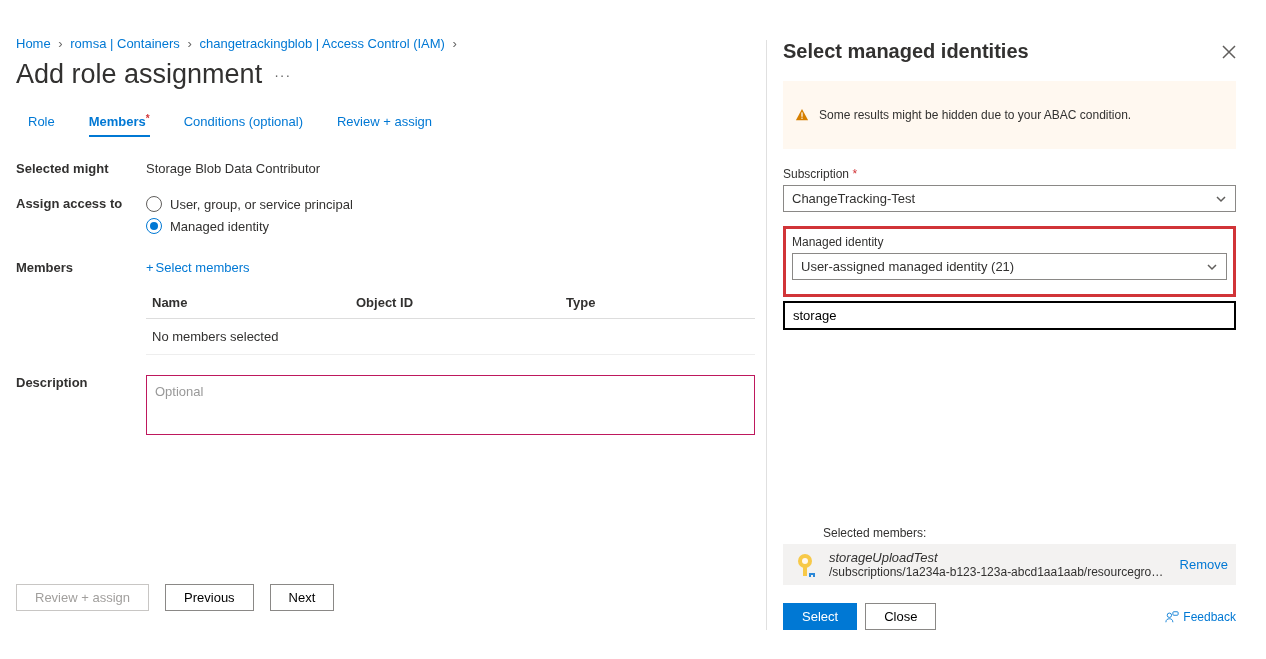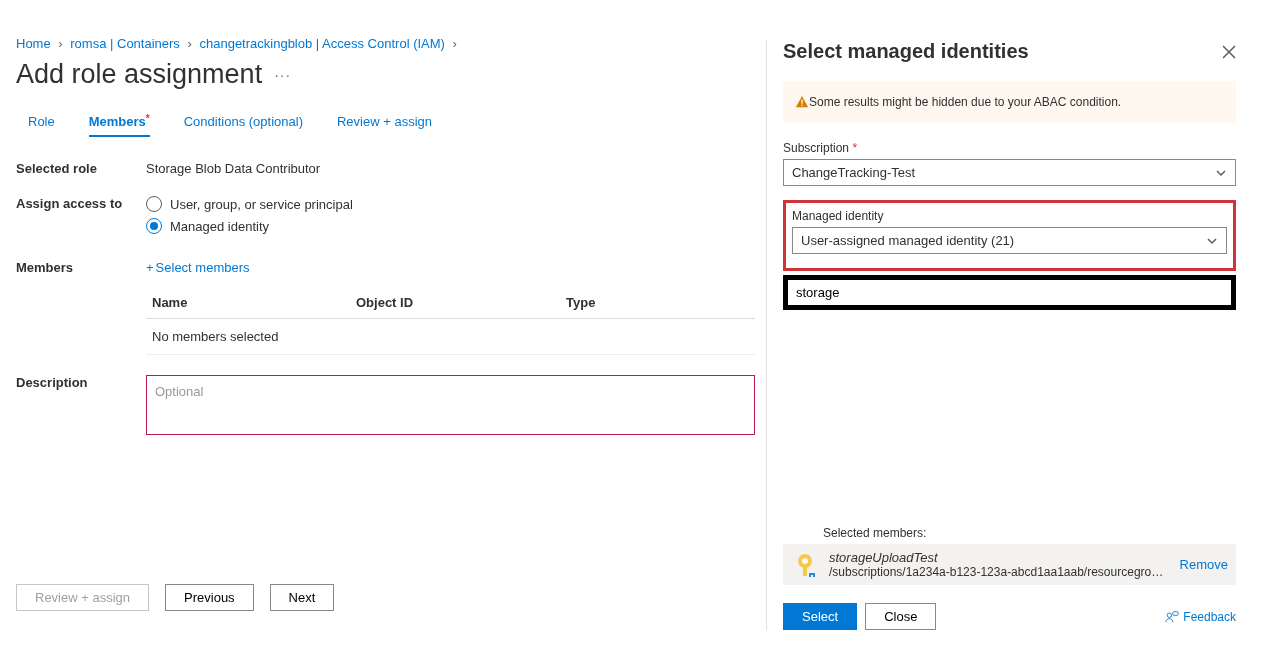"Some results might be hidden" .info-bar { gap: none -> 10px; padding: 14px 12px -> 27px 12px }
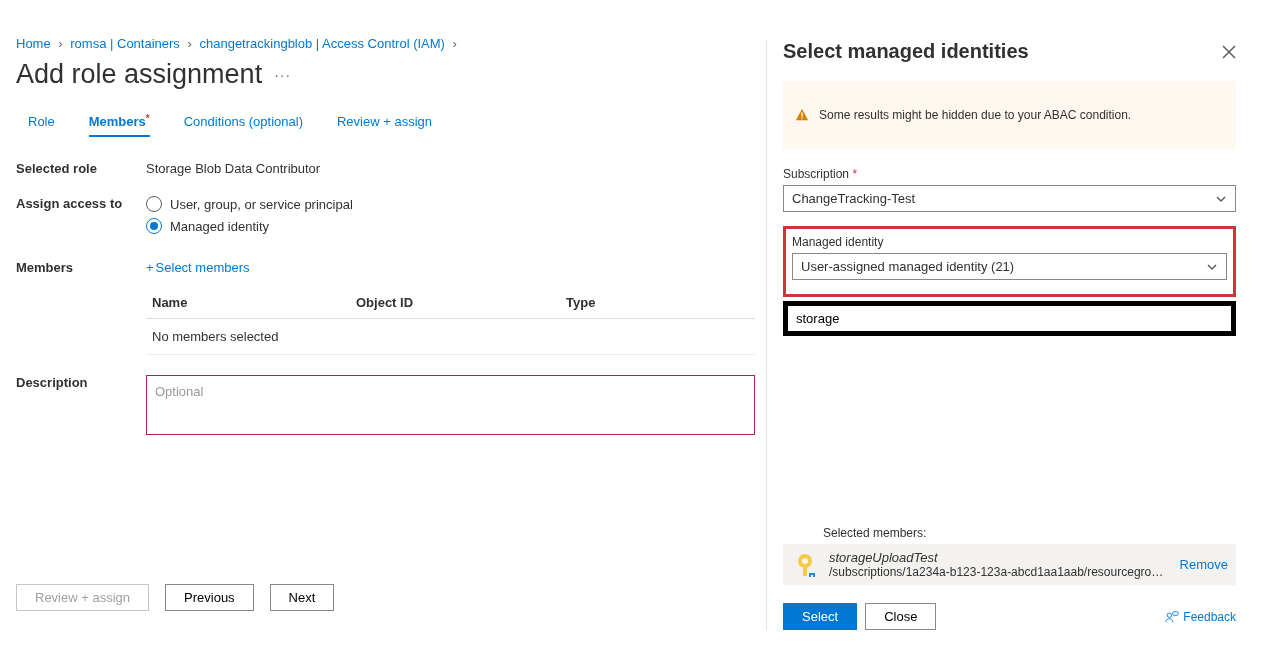"Selected role" div.form-label { text: role -> might }
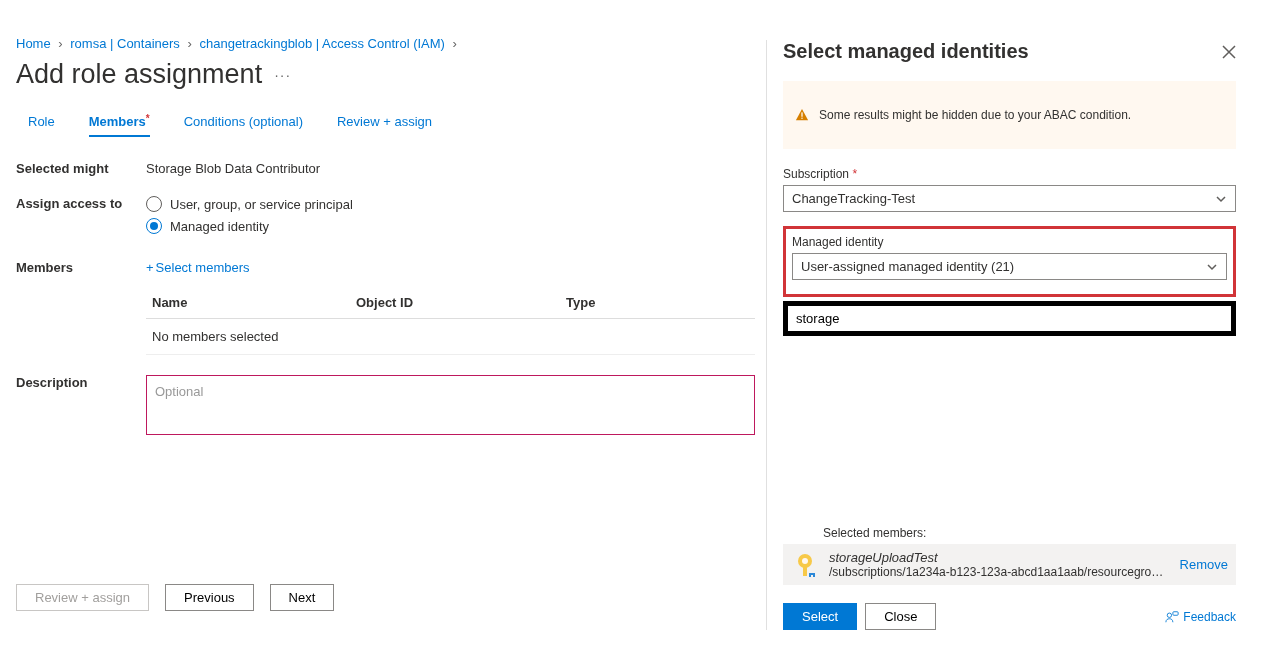"storage" .search-box { border: 5px solid #000000 -> 2px solid #000000 }
